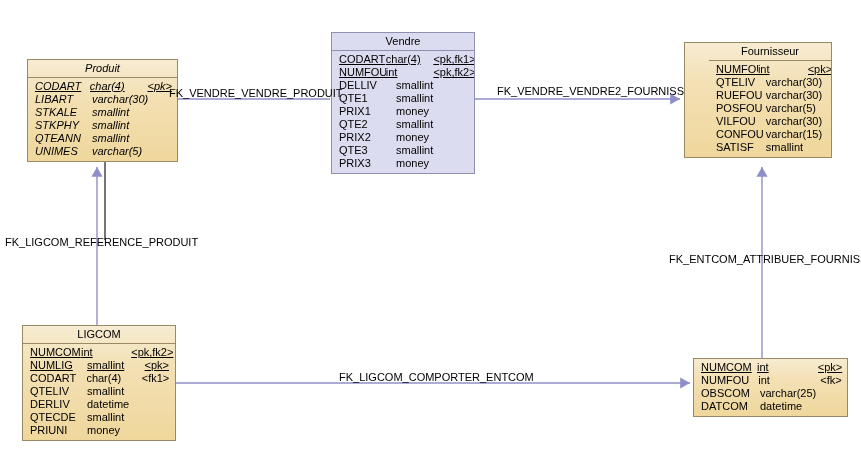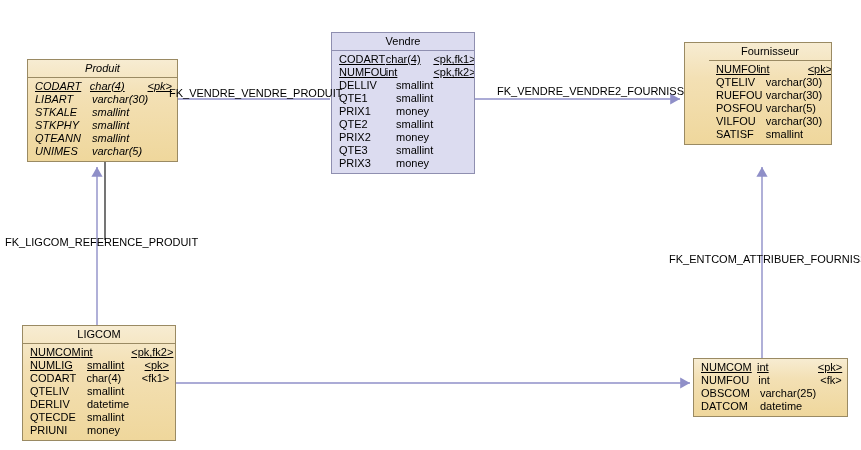"CONFOU" div.attr { html: none -> <div> <span>CONFOU</span> <span>varchar(15)</span> <span></span> </div> }
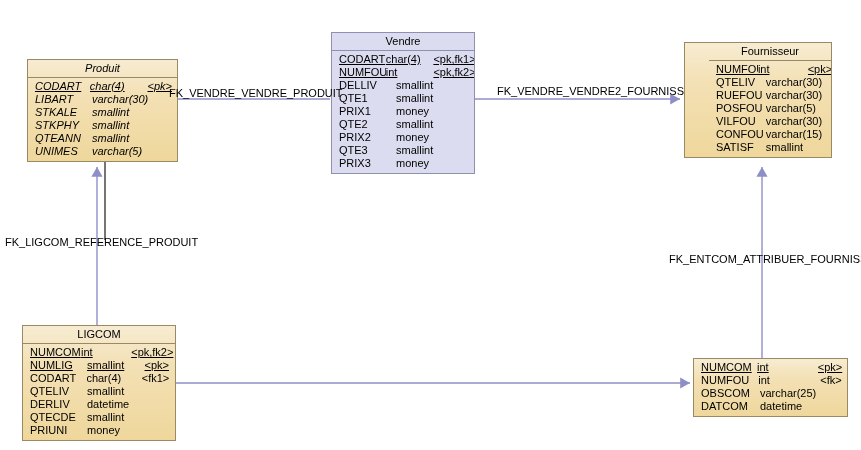"FK_LIGCOM_COMPORTER_ENTCOM" div.rel-label { html: none -> <div>FK_LIGCOM_COMPORTER_ENTCOM</div> }
